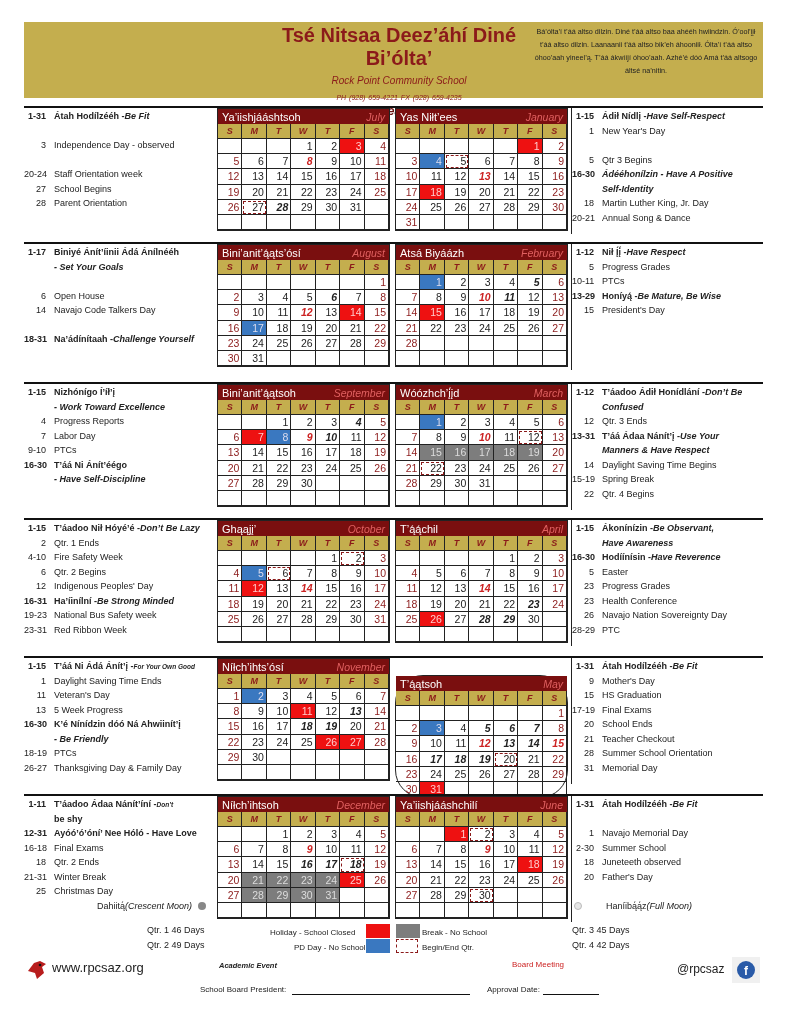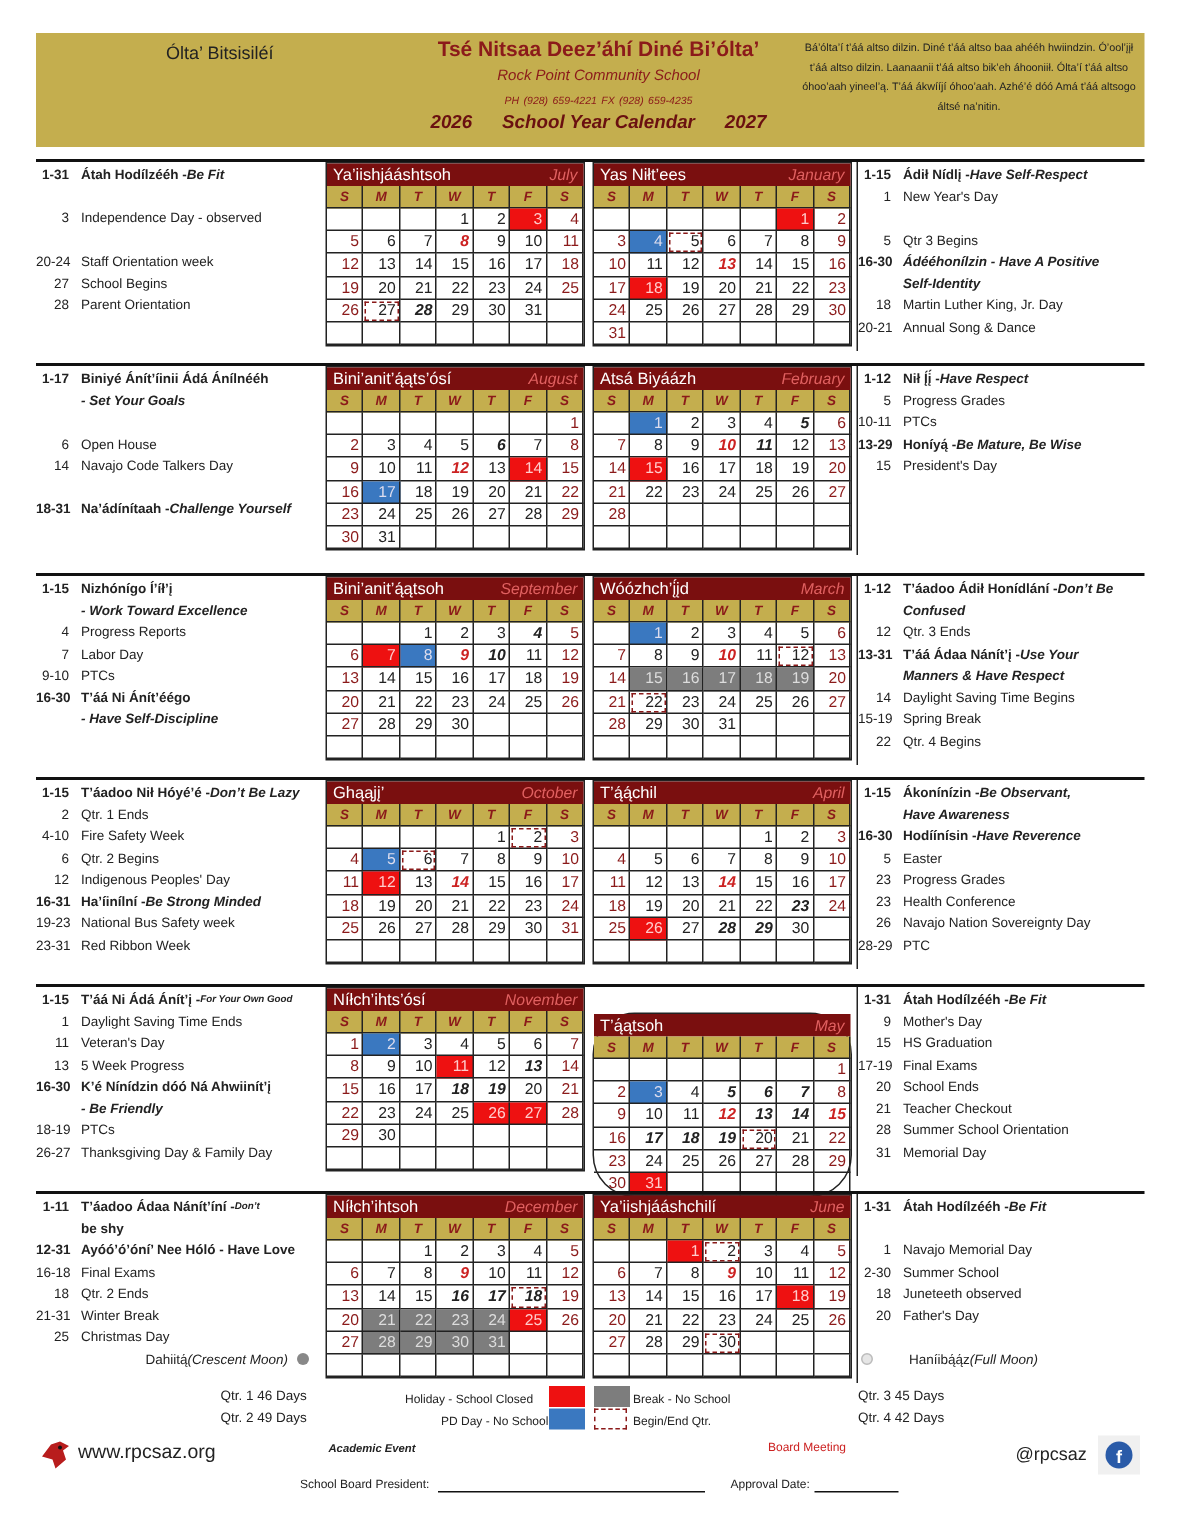"Ólta’ Bitsisiléí" div.t { html: <div>Ólta’ Bitsisiléí</div> -> none }
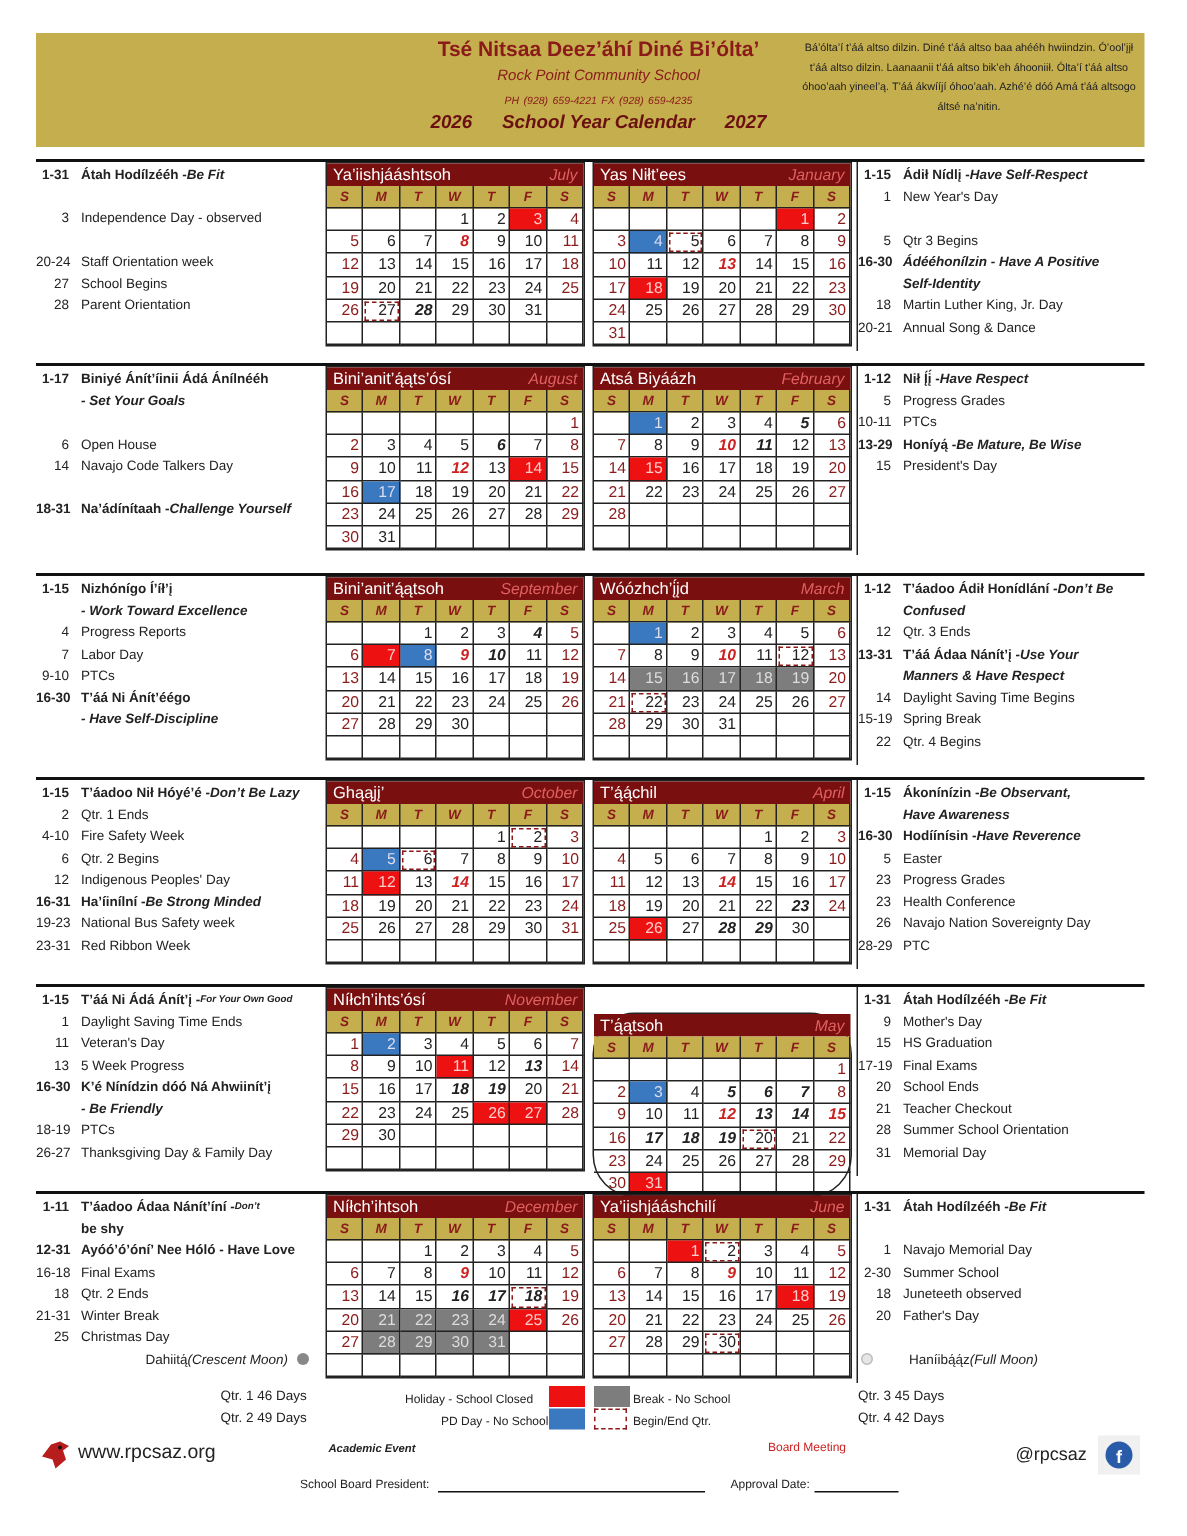"Tsé Nitsaa Deez’áhí Diné Bi’ólta’" .hdr-mid .title { font-size: 14px -> 20px }
